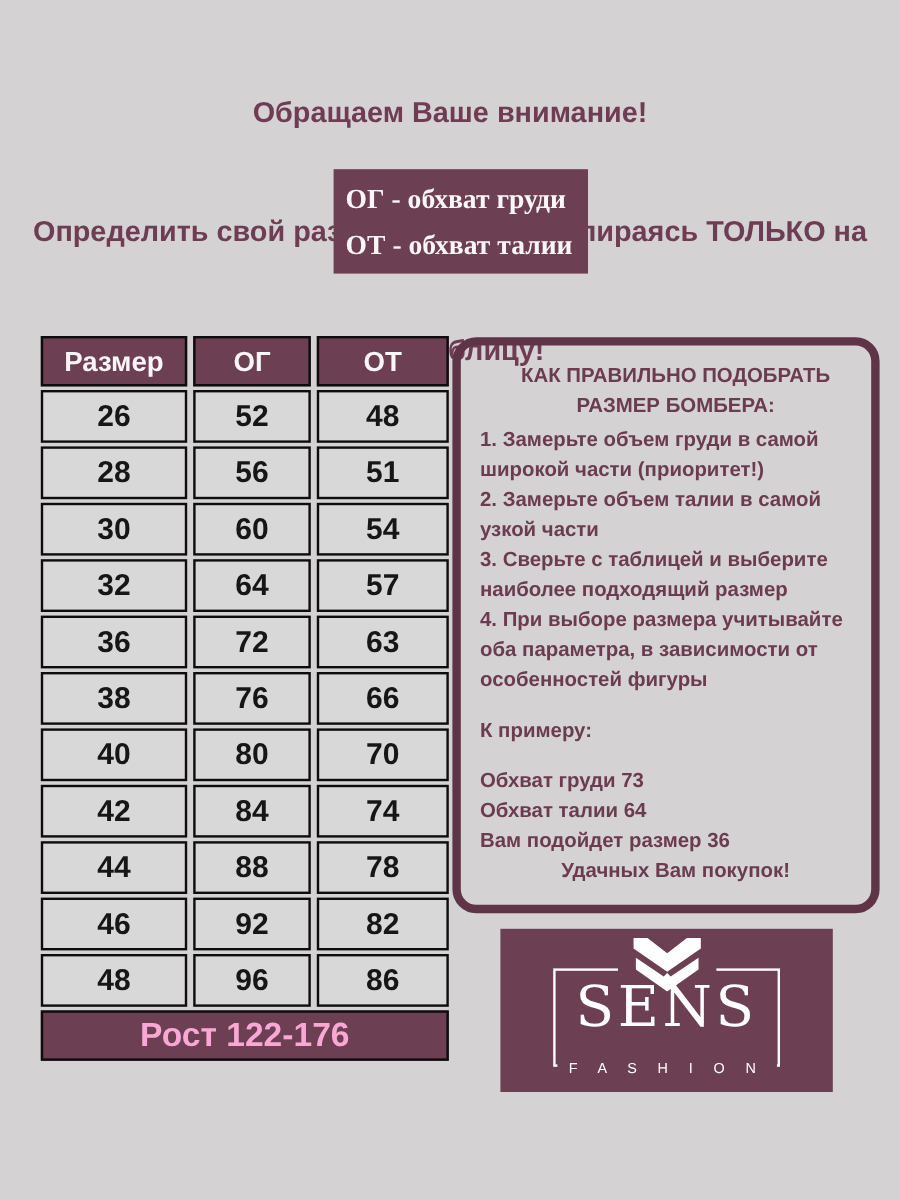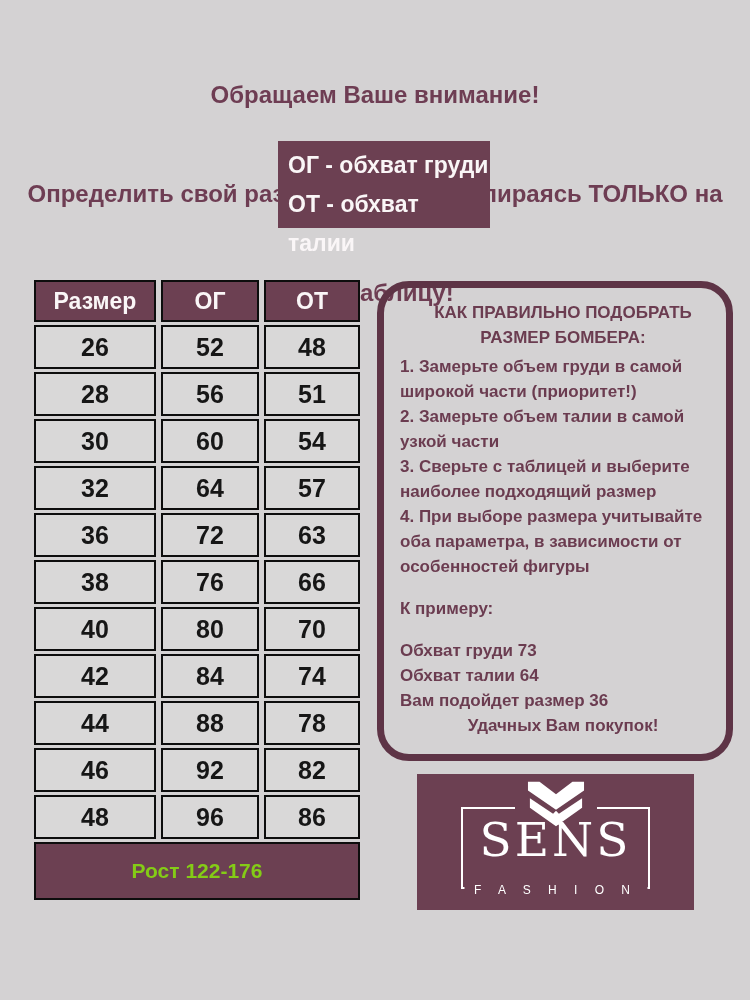"ОГ - обхват груди" .legend { font-family: none -> Liberation Serif, serif }
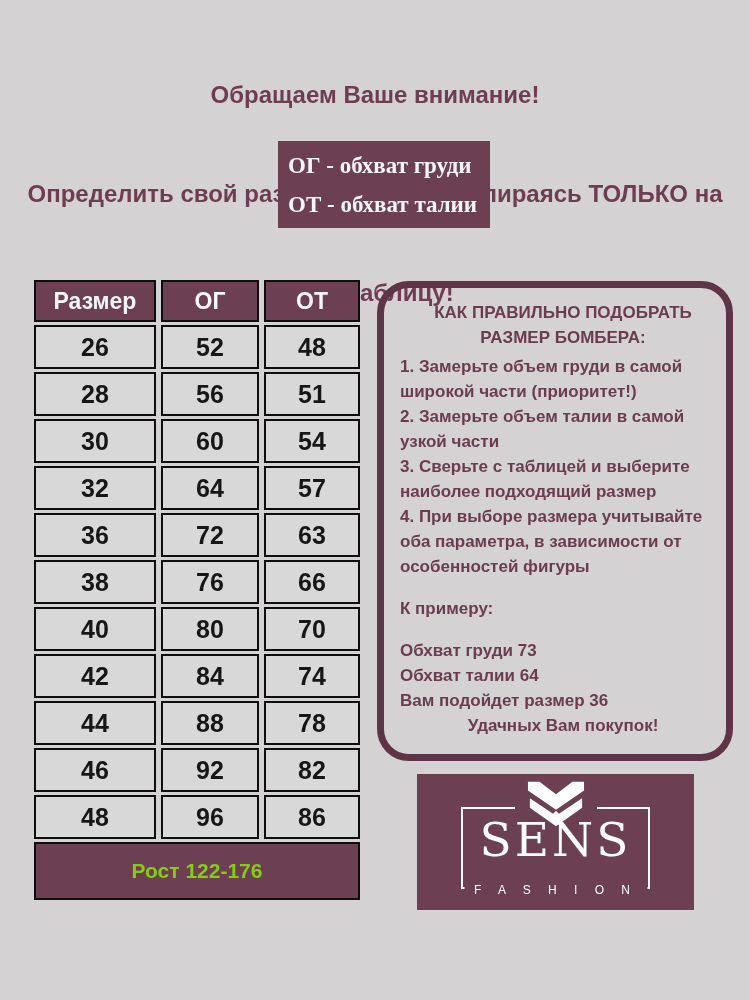"ОТ" table.size-table th.c3 { width: 96px -> 110px }
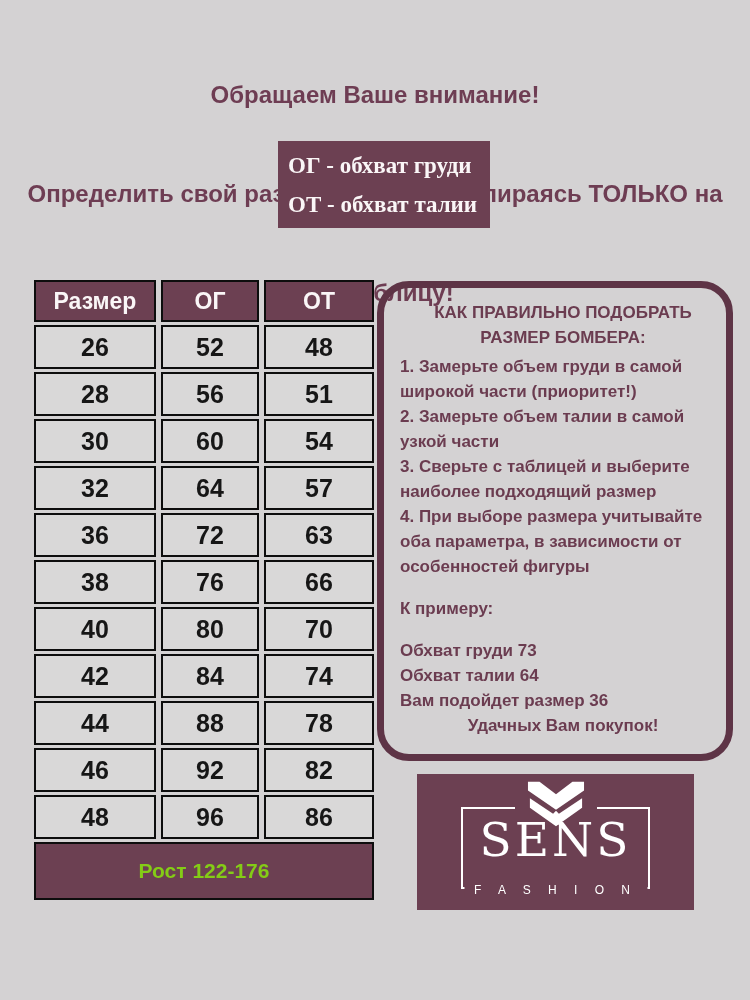"КАК ПРАВИЛЬНО ПОДОБРАТЬ РАЗМЕР БОМБЕРА:" .info-box { border-radius: 32px -> 20px }
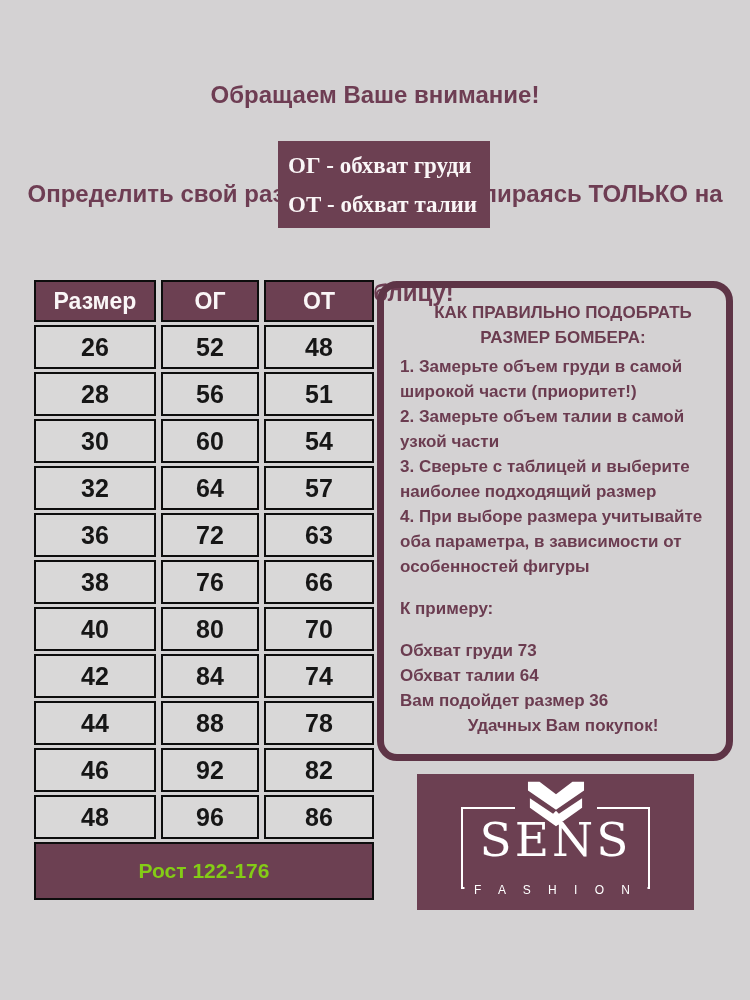"Рост 122-176" table.size-table td.footer { color: #84cc16 -> #f9a8d4; font-size: 21px -> 28px; height: 58px -> 42px }
